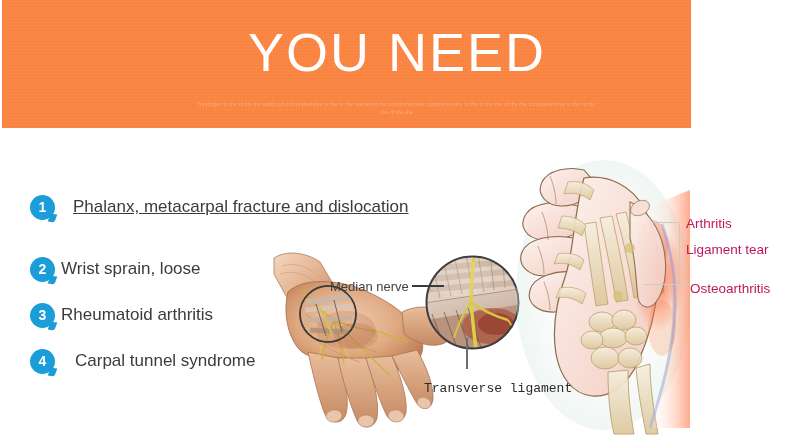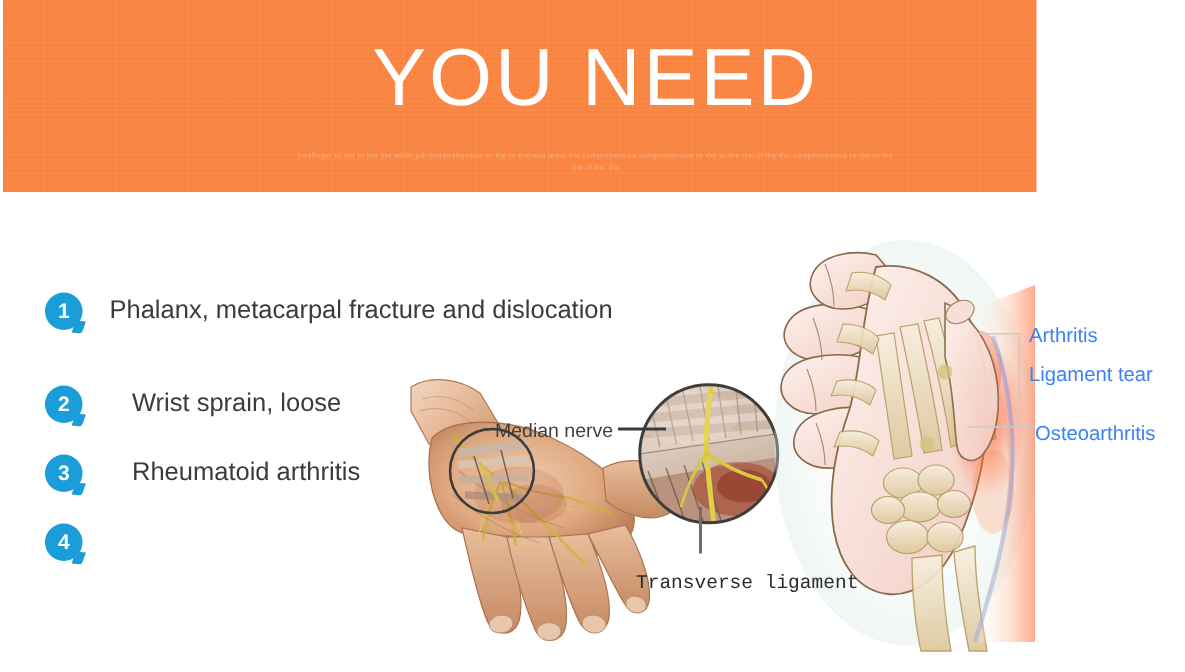"Phalanx, metacarpal fracture and" .bullet-row.r0 .bullet-text { text-decoration: none -> underline }
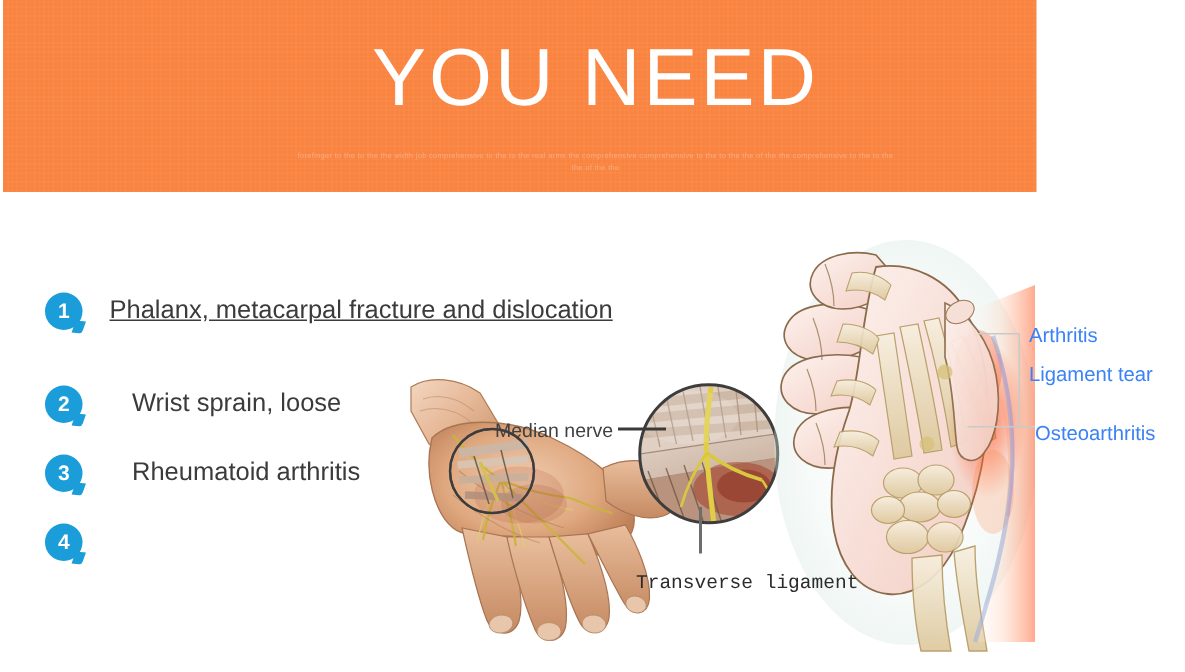"Arthritis" .right-label { color: #3b82f6 -> #be185d }
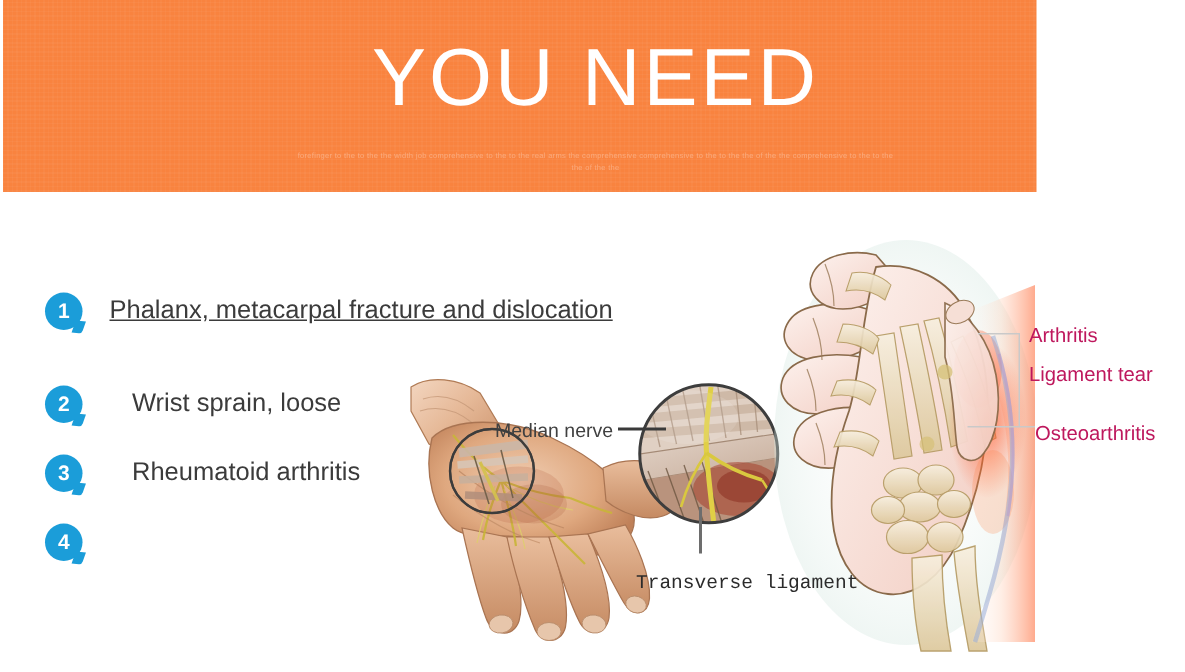"Wrist sprain, loose" .bullet-text { margin-left: 33px -> 6px }
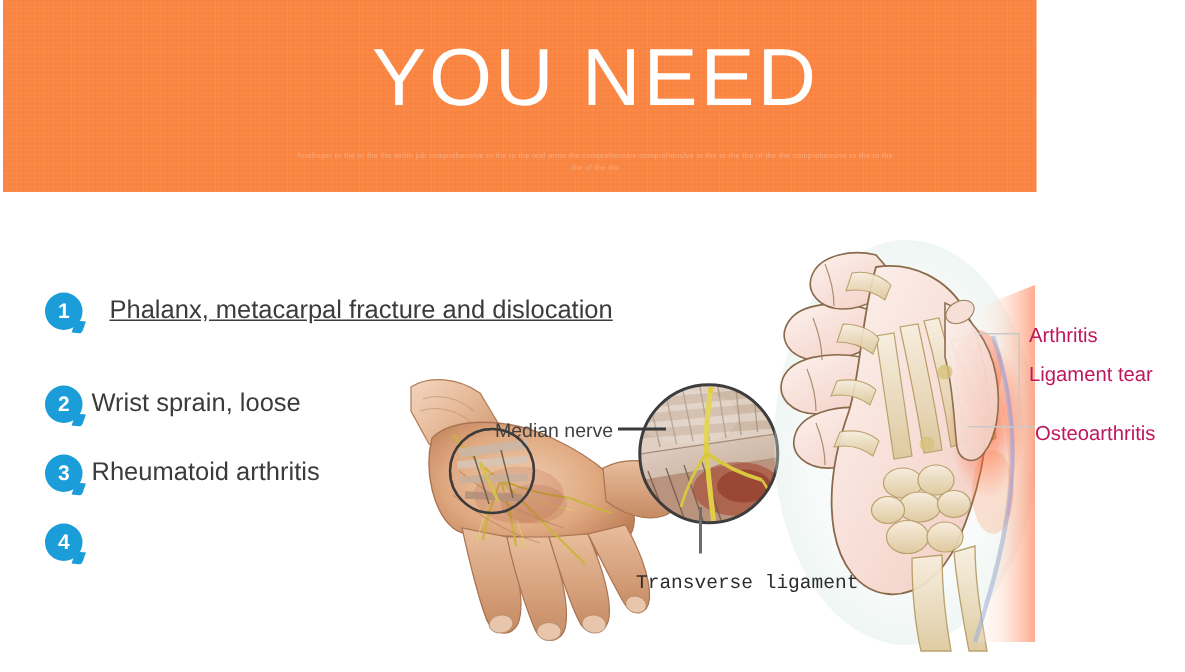"Carpal tunnel syndrome" div.bullet-text { html: none -> <div>Carpal tunnel syndrome</div> }
